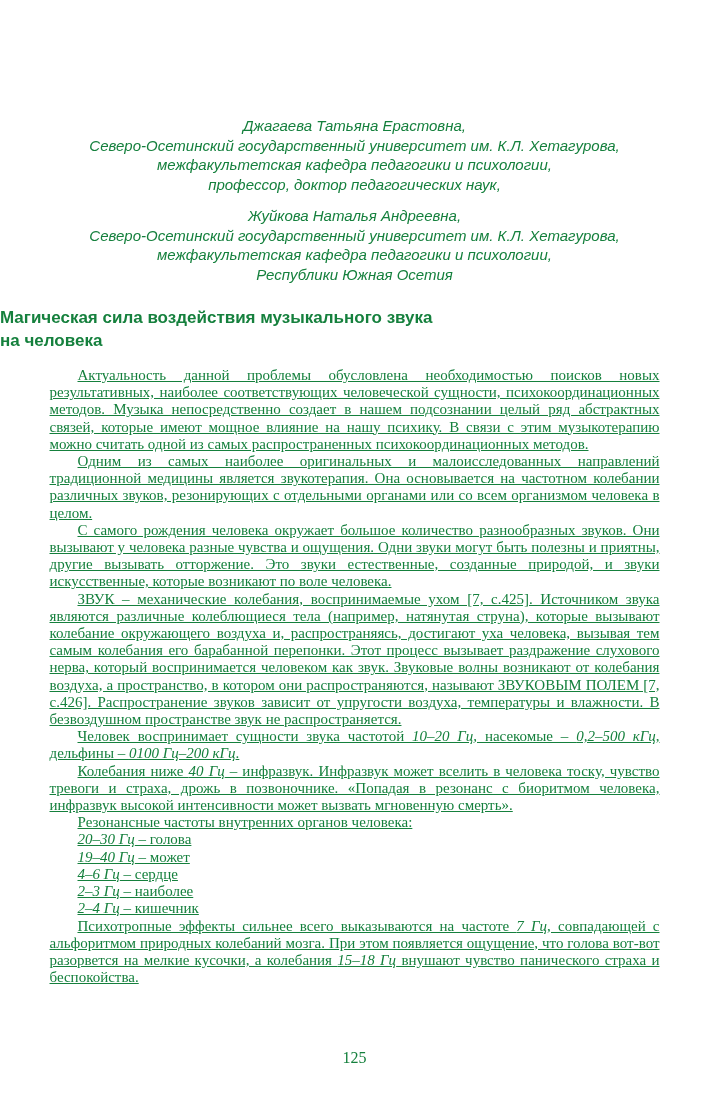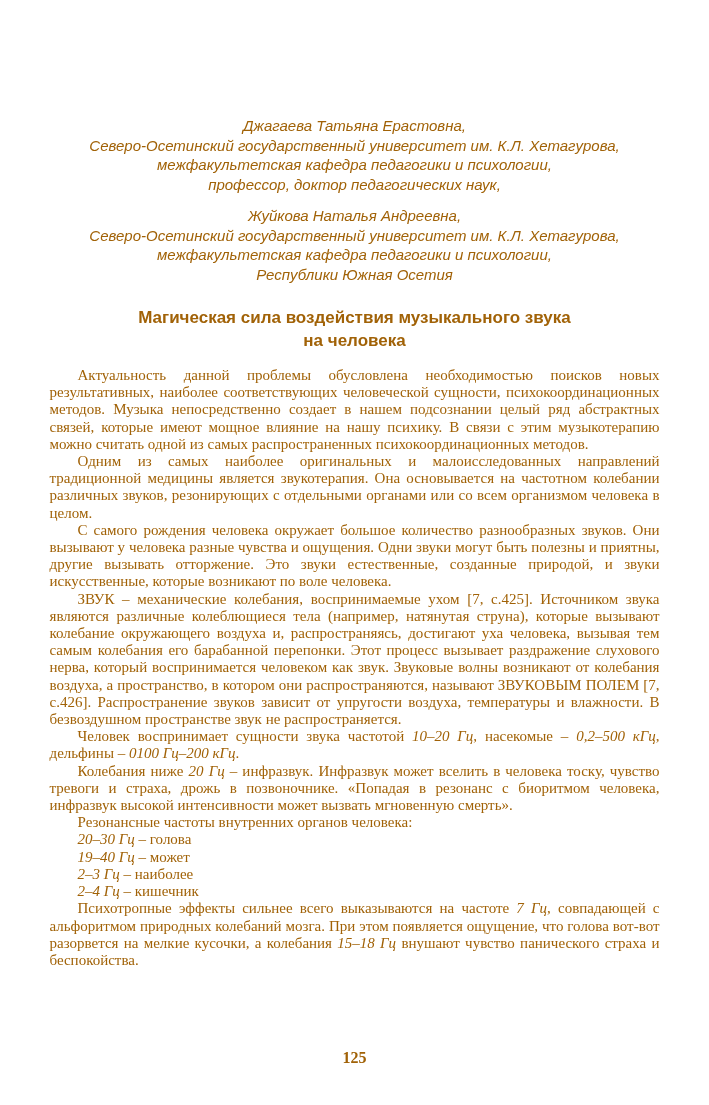"Джагаева Татьяна Ерастовна," .page { color: #a16207 -> #15803d }
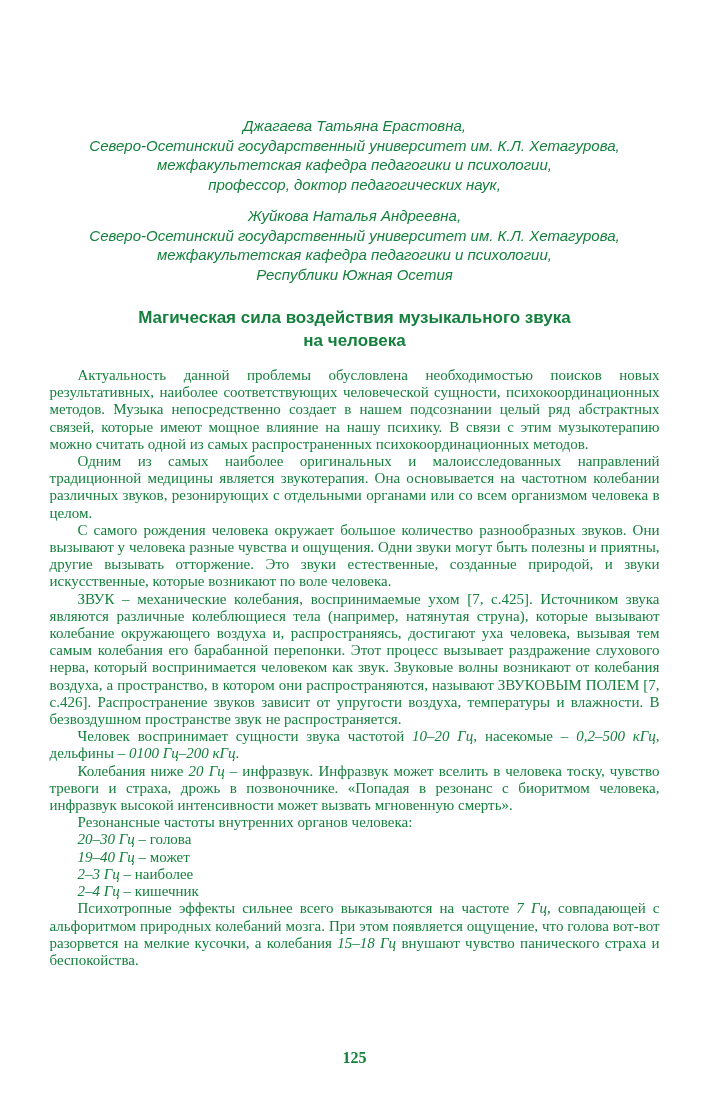"Магическая сила воздействия музыкального" .title { text-align: center -> none }
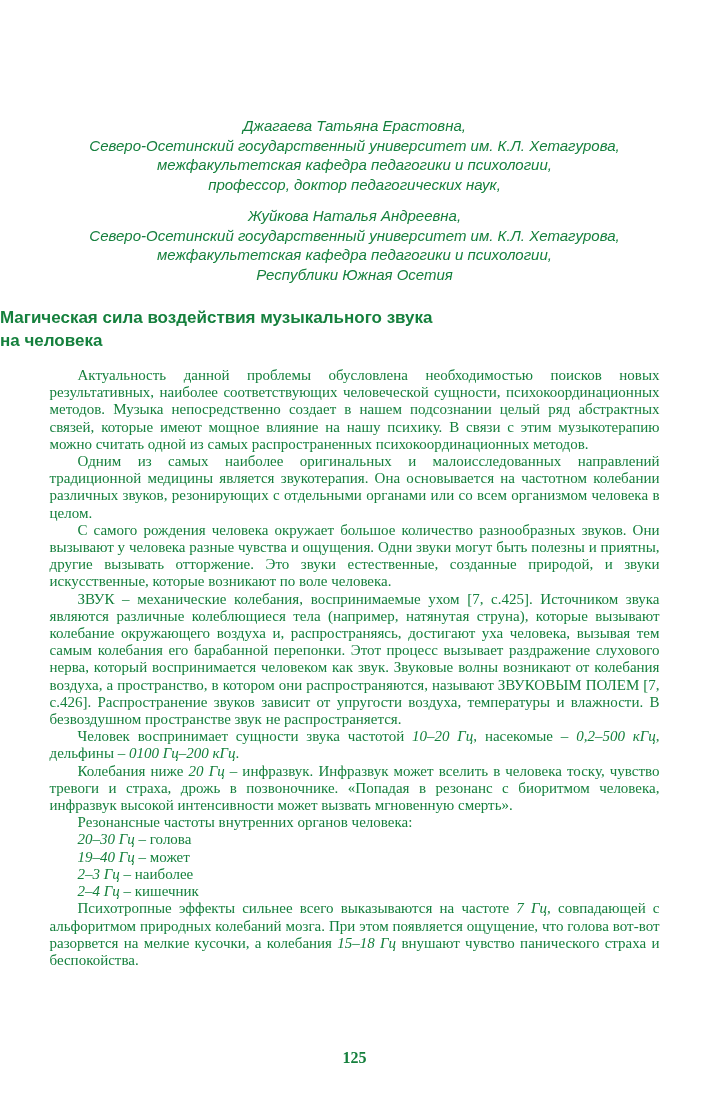"Актуальность данной проблемы обусловлена" .body-text { text-decoration: none -> underline }
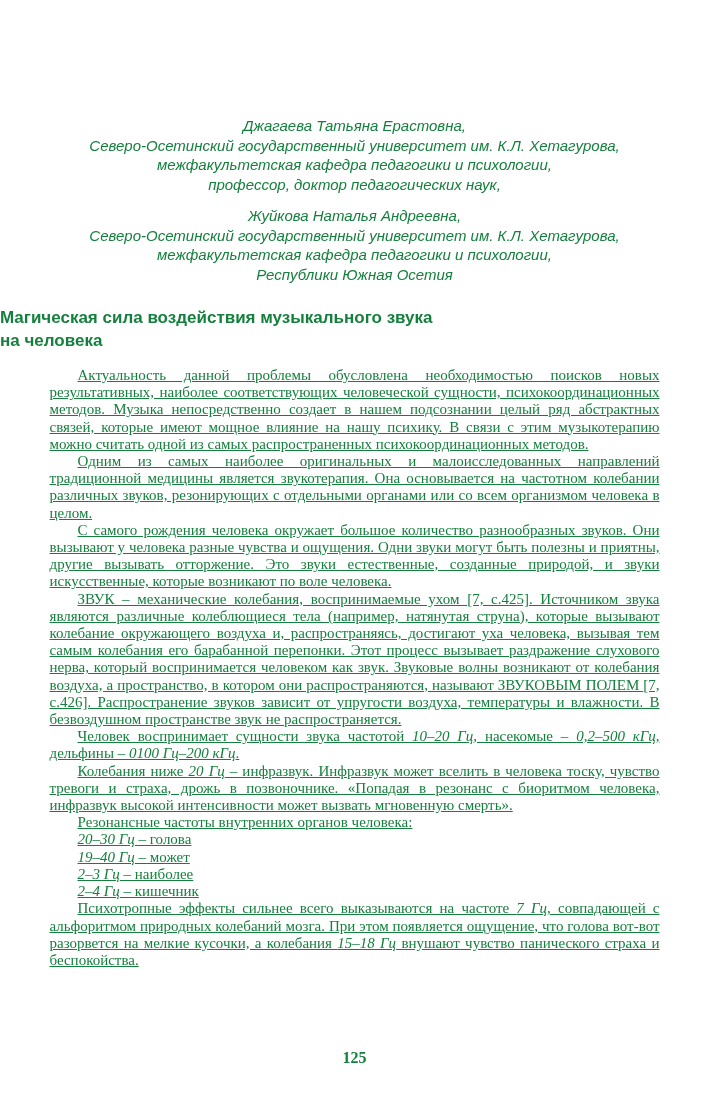"20 Гц" span.it { text: 20 -> 40 }
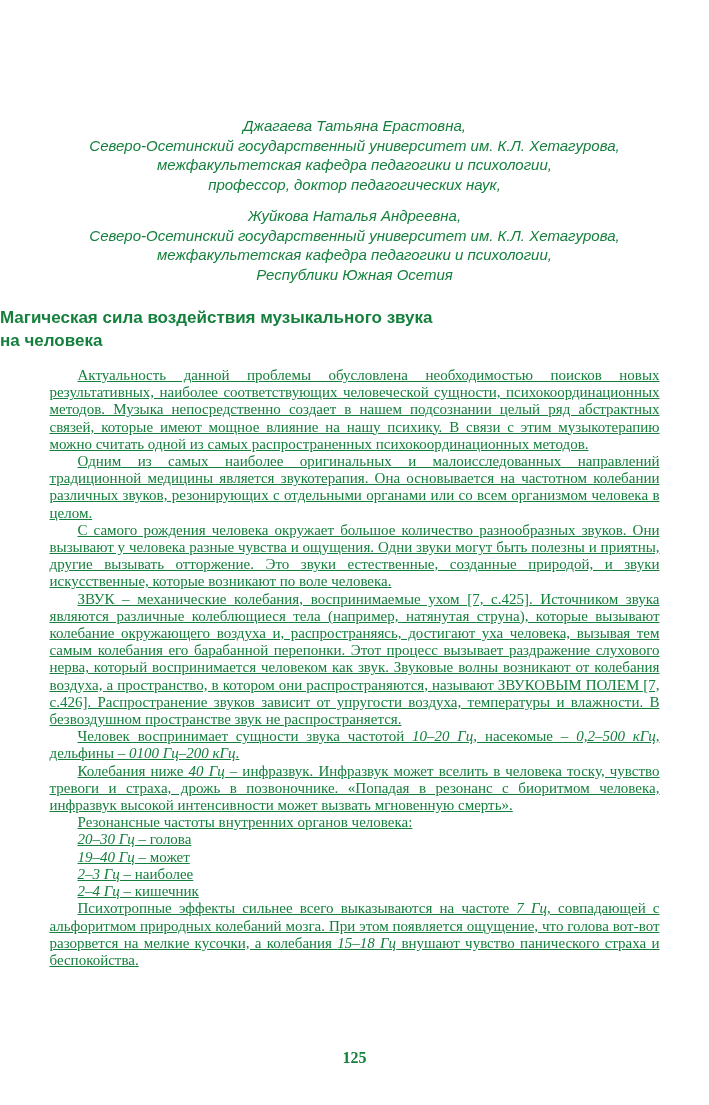"4–6 Гц – сердце" p.para { html: none -> <p><span>4–6 Гц</span><span> – сердце</span></p> }
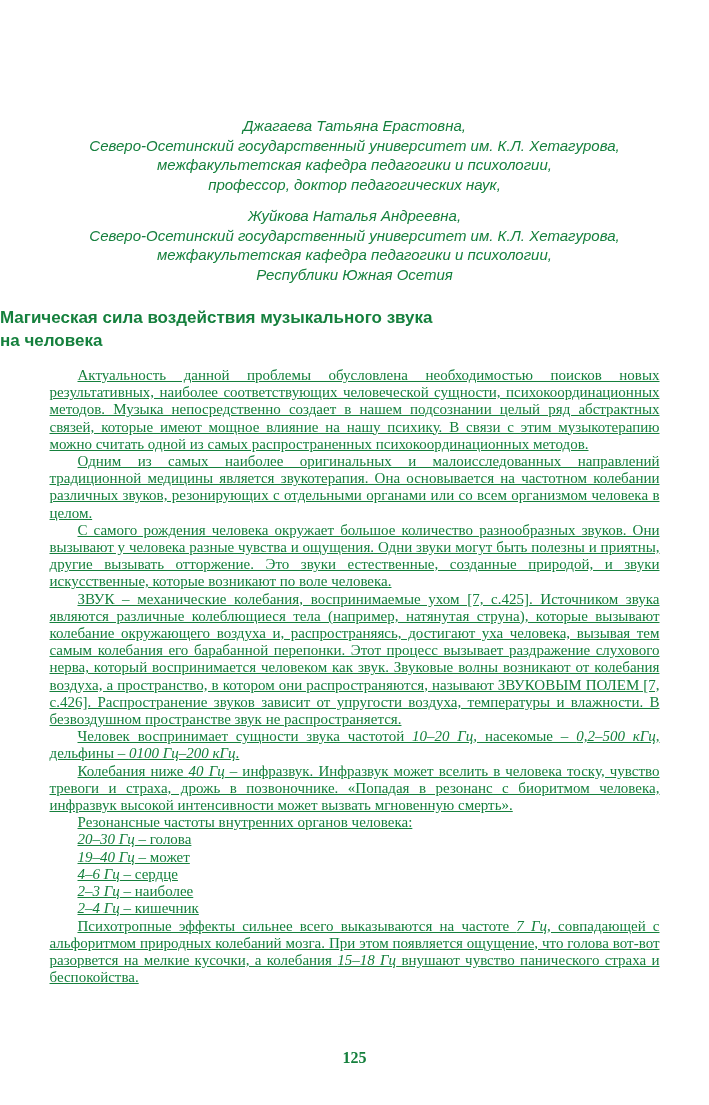"125" .page-number { font-weight: bold -> none }
